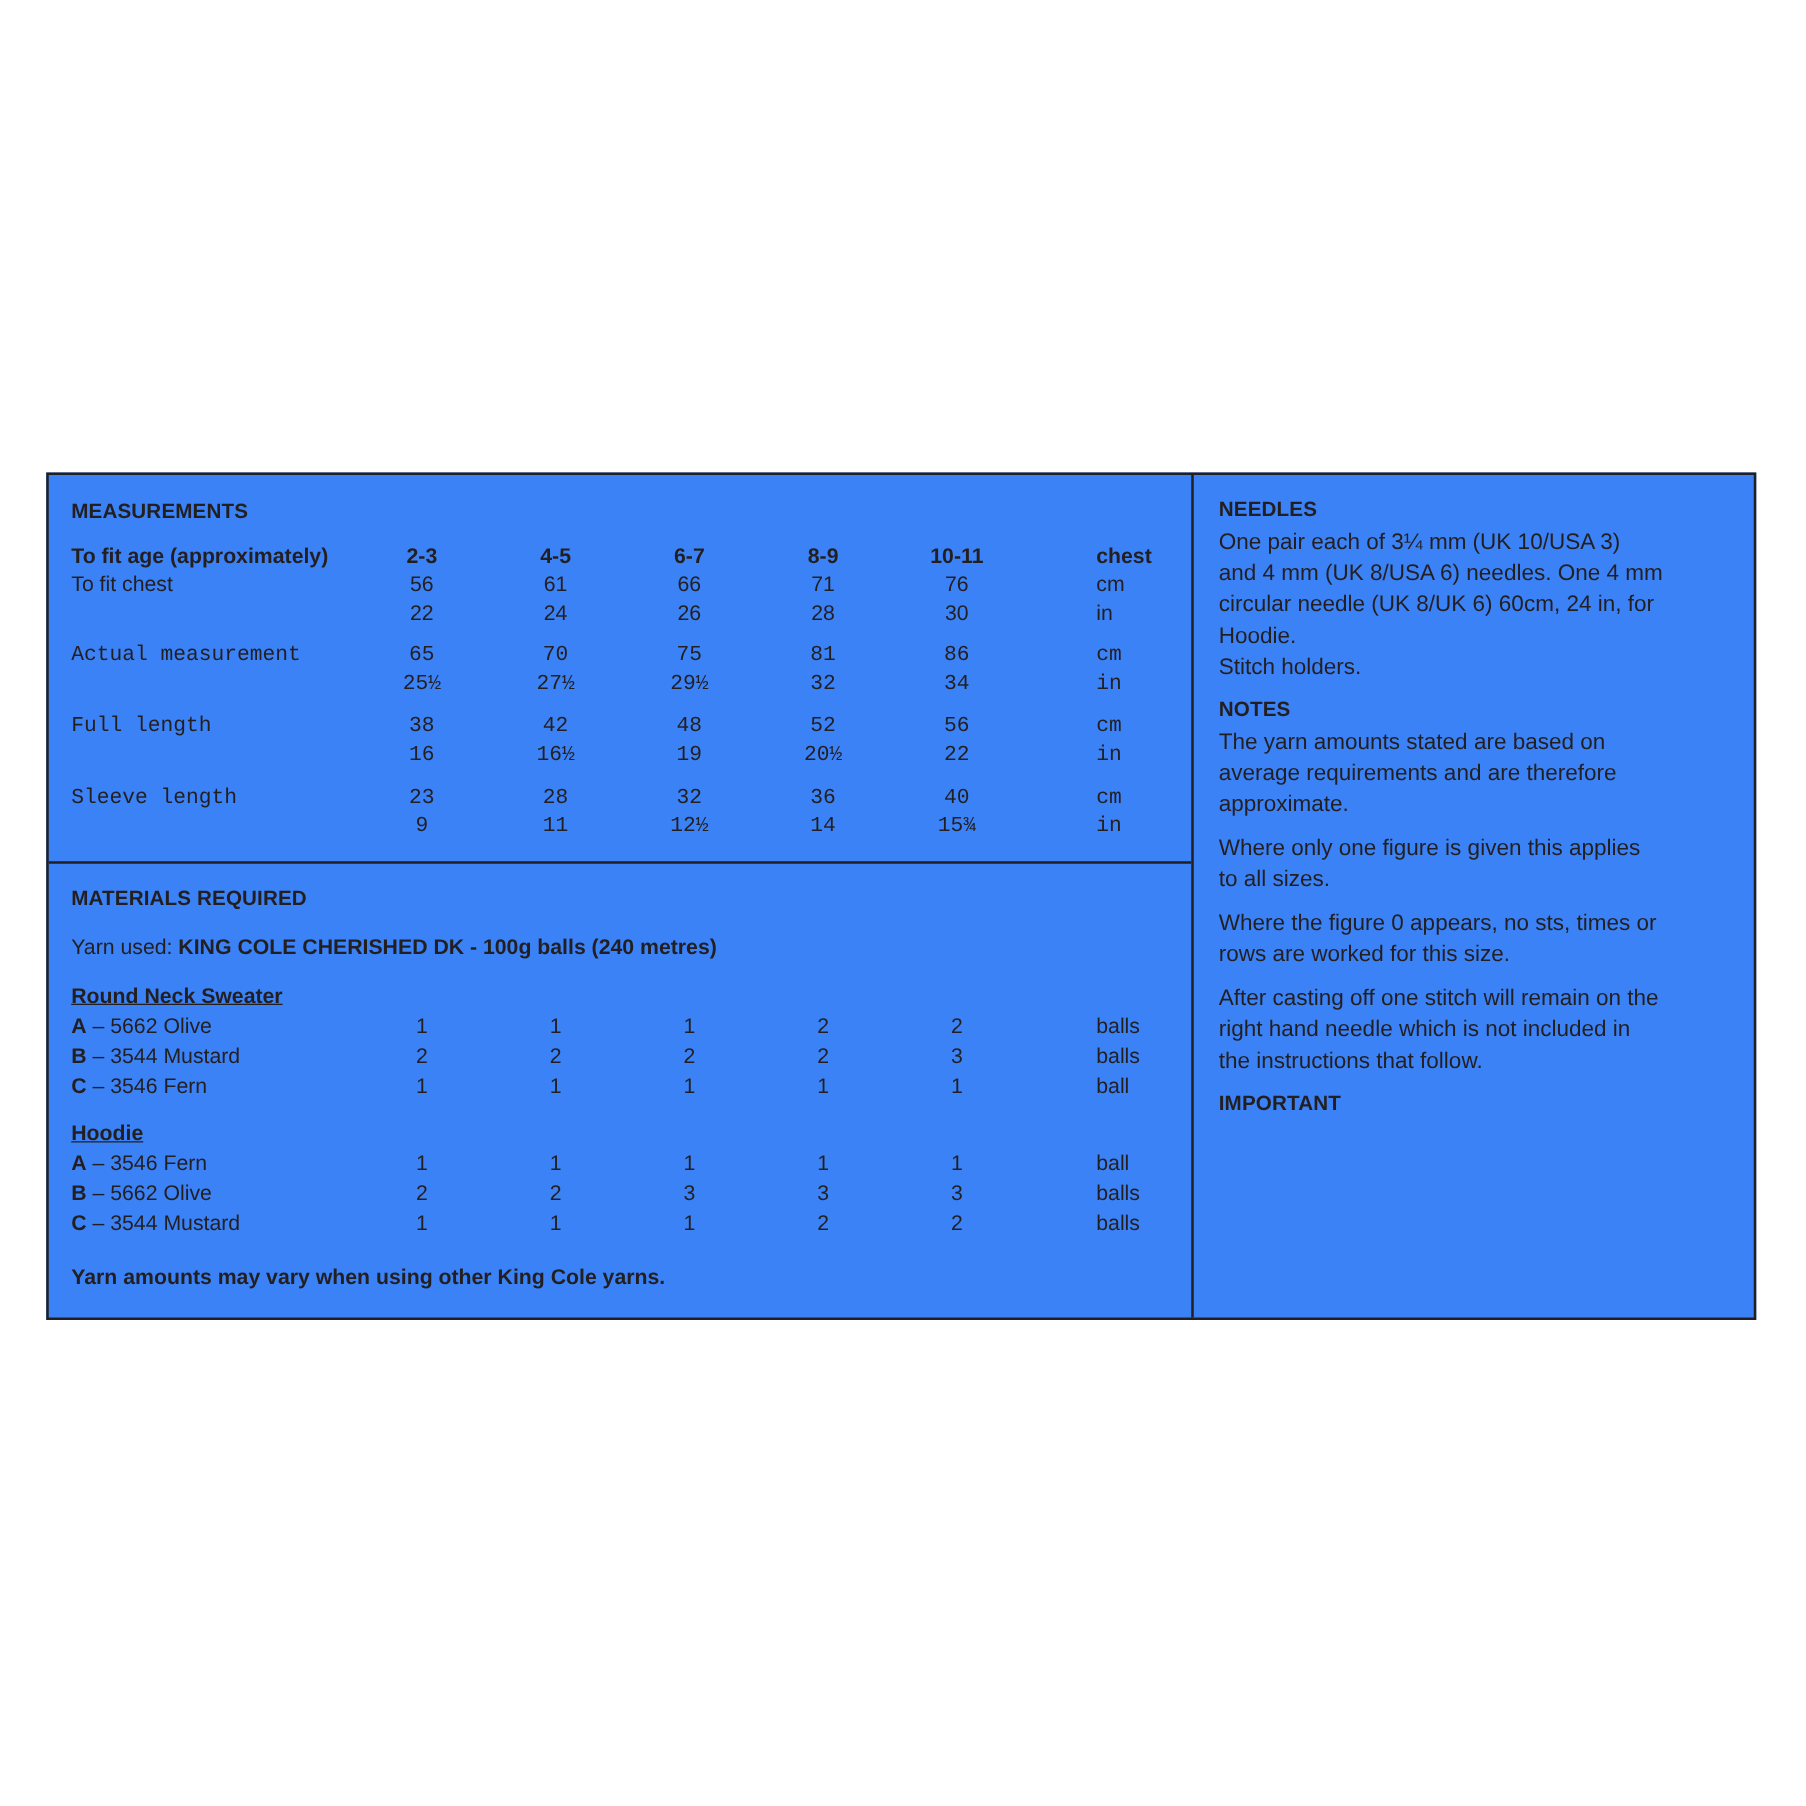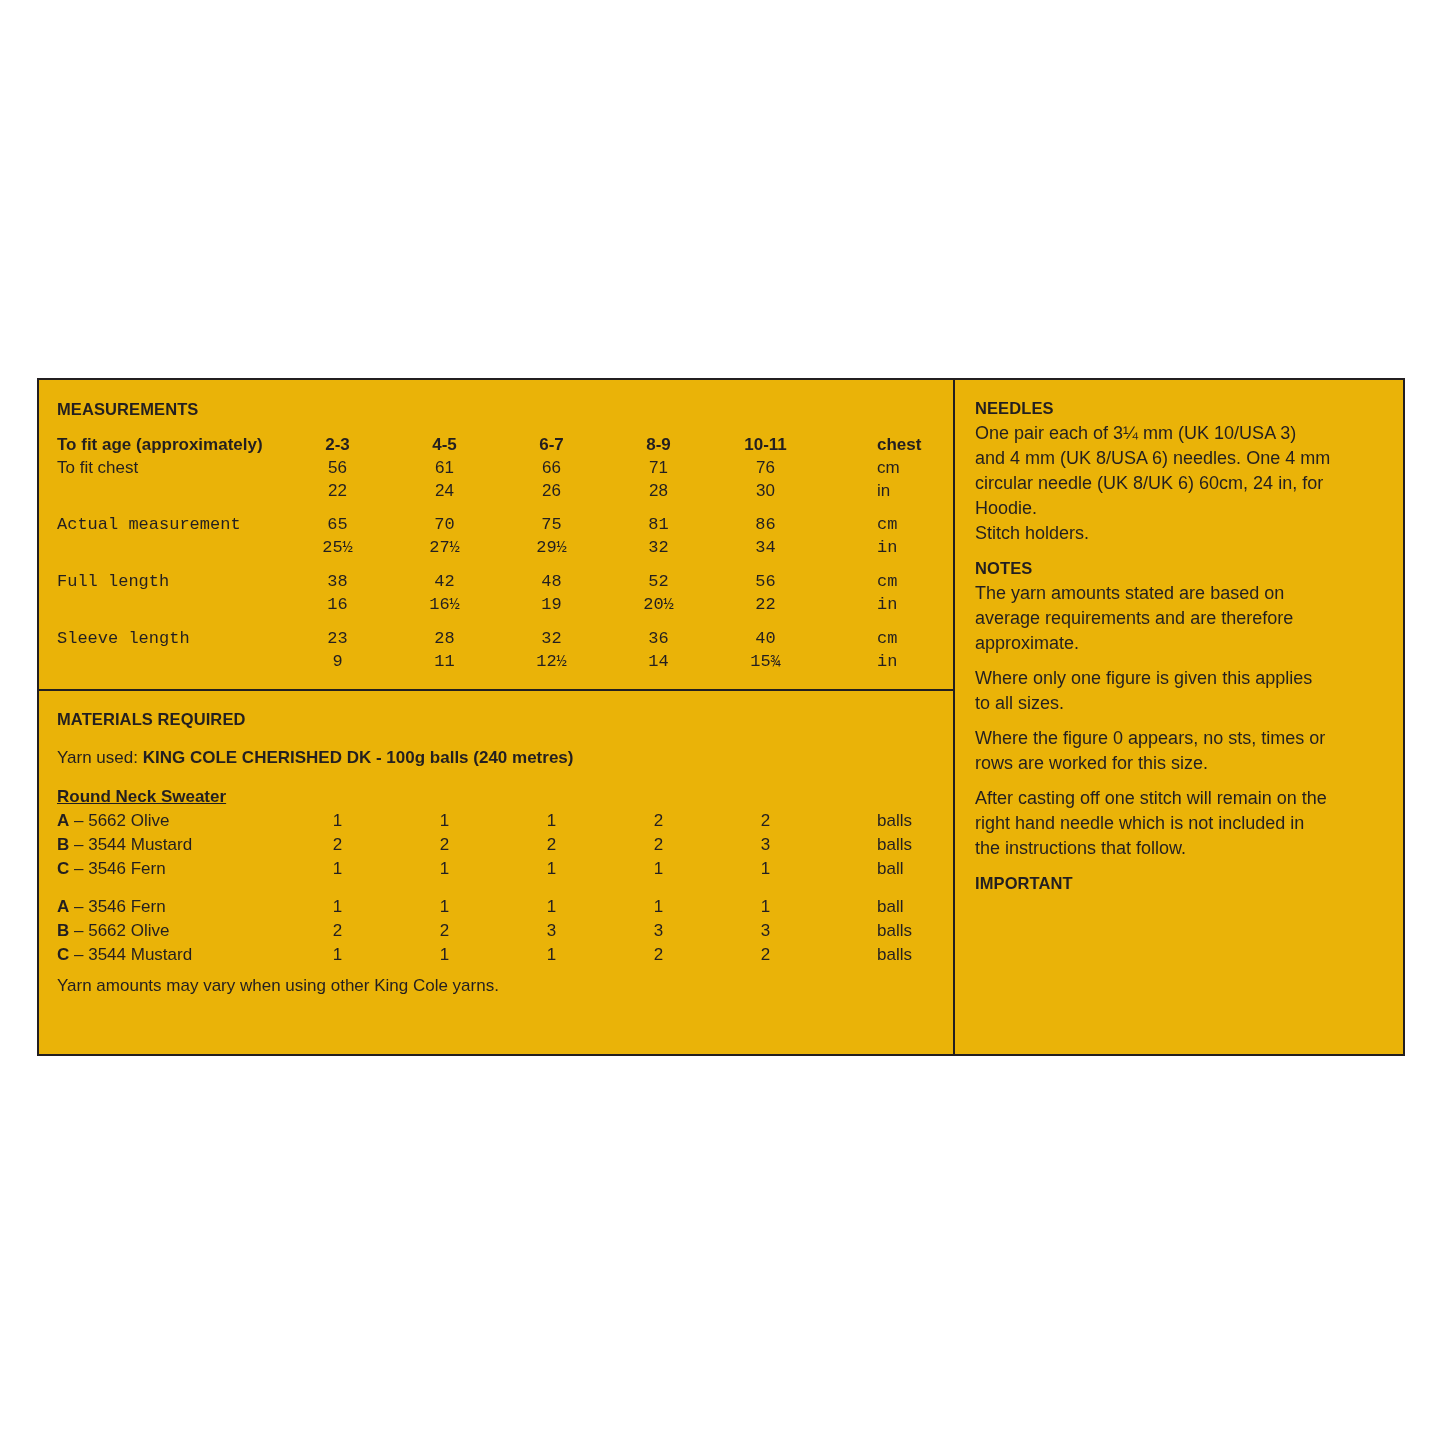"MEASUREMENTS" .sheet { background: #eab308 -> #3b82f6 }
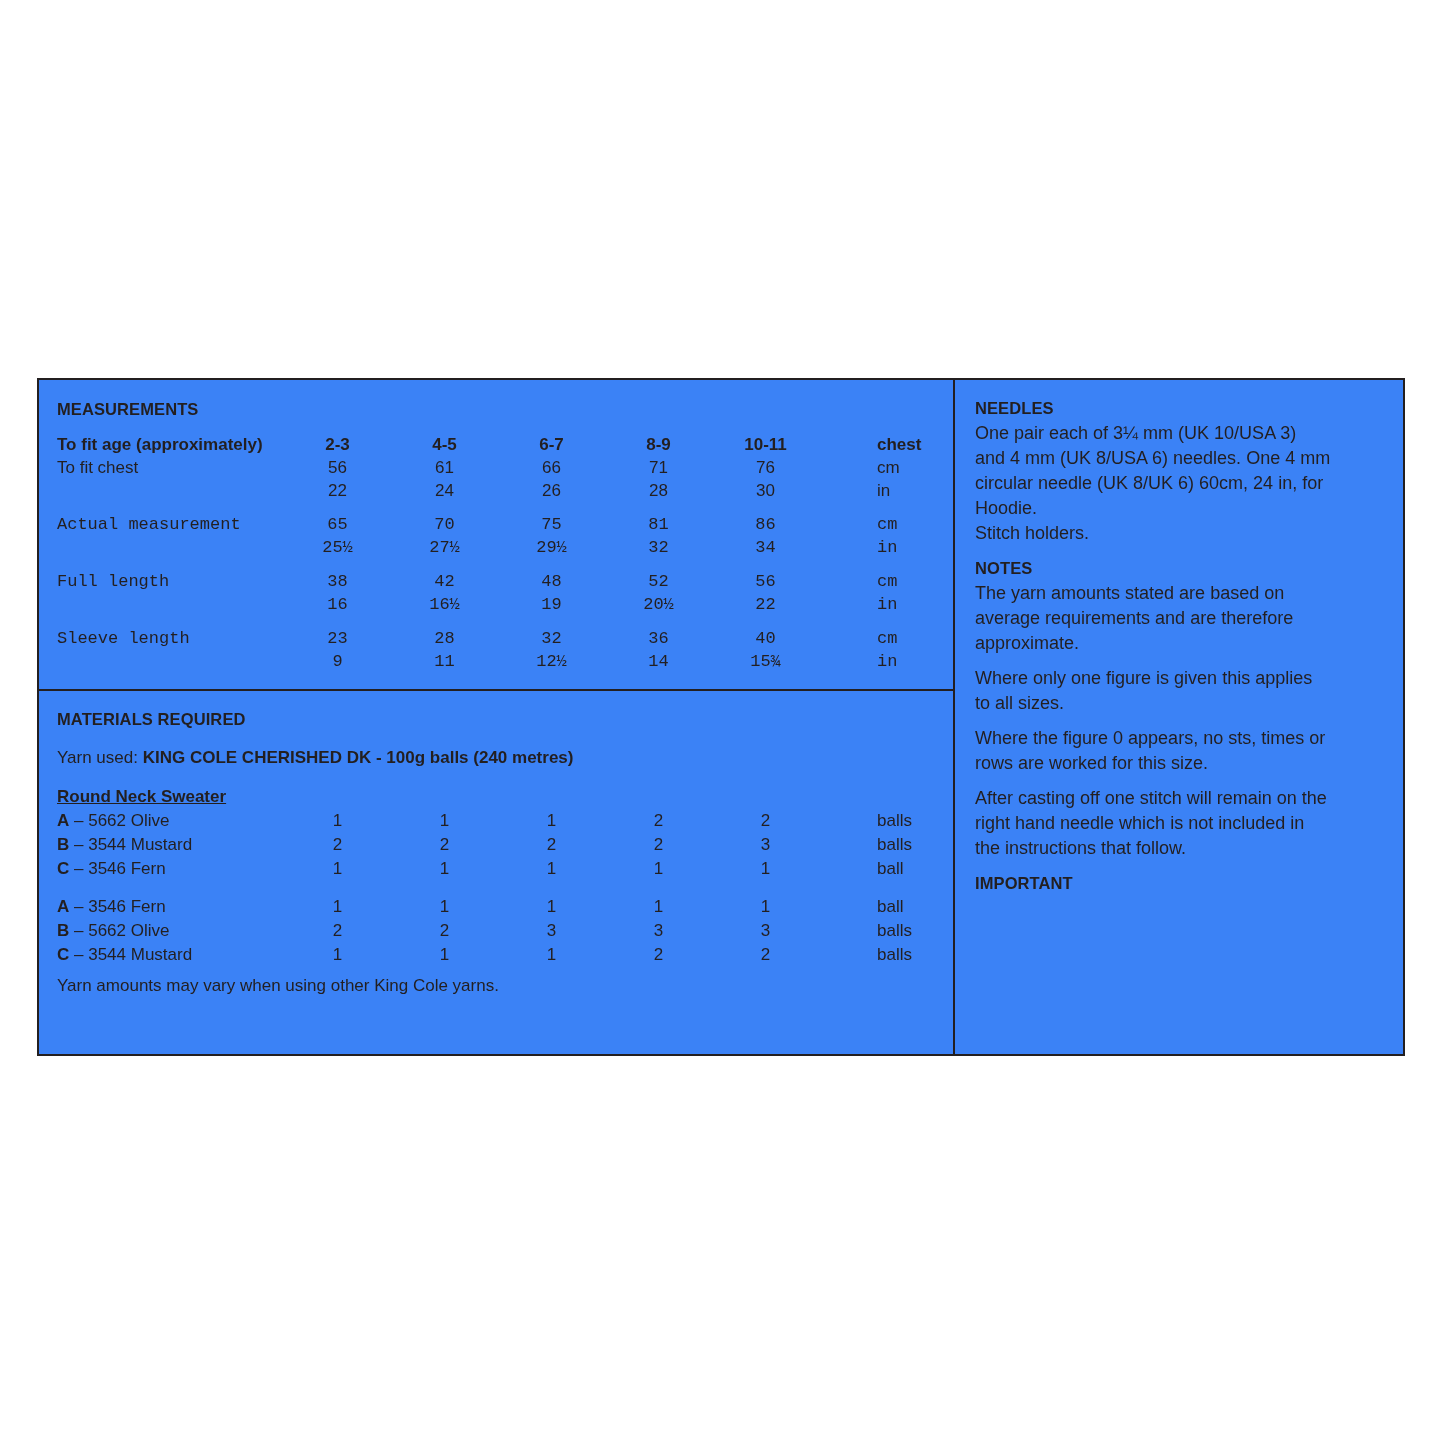"Hoodie" div.matgroup-title { html: none -> <div>Hoodie</div> }
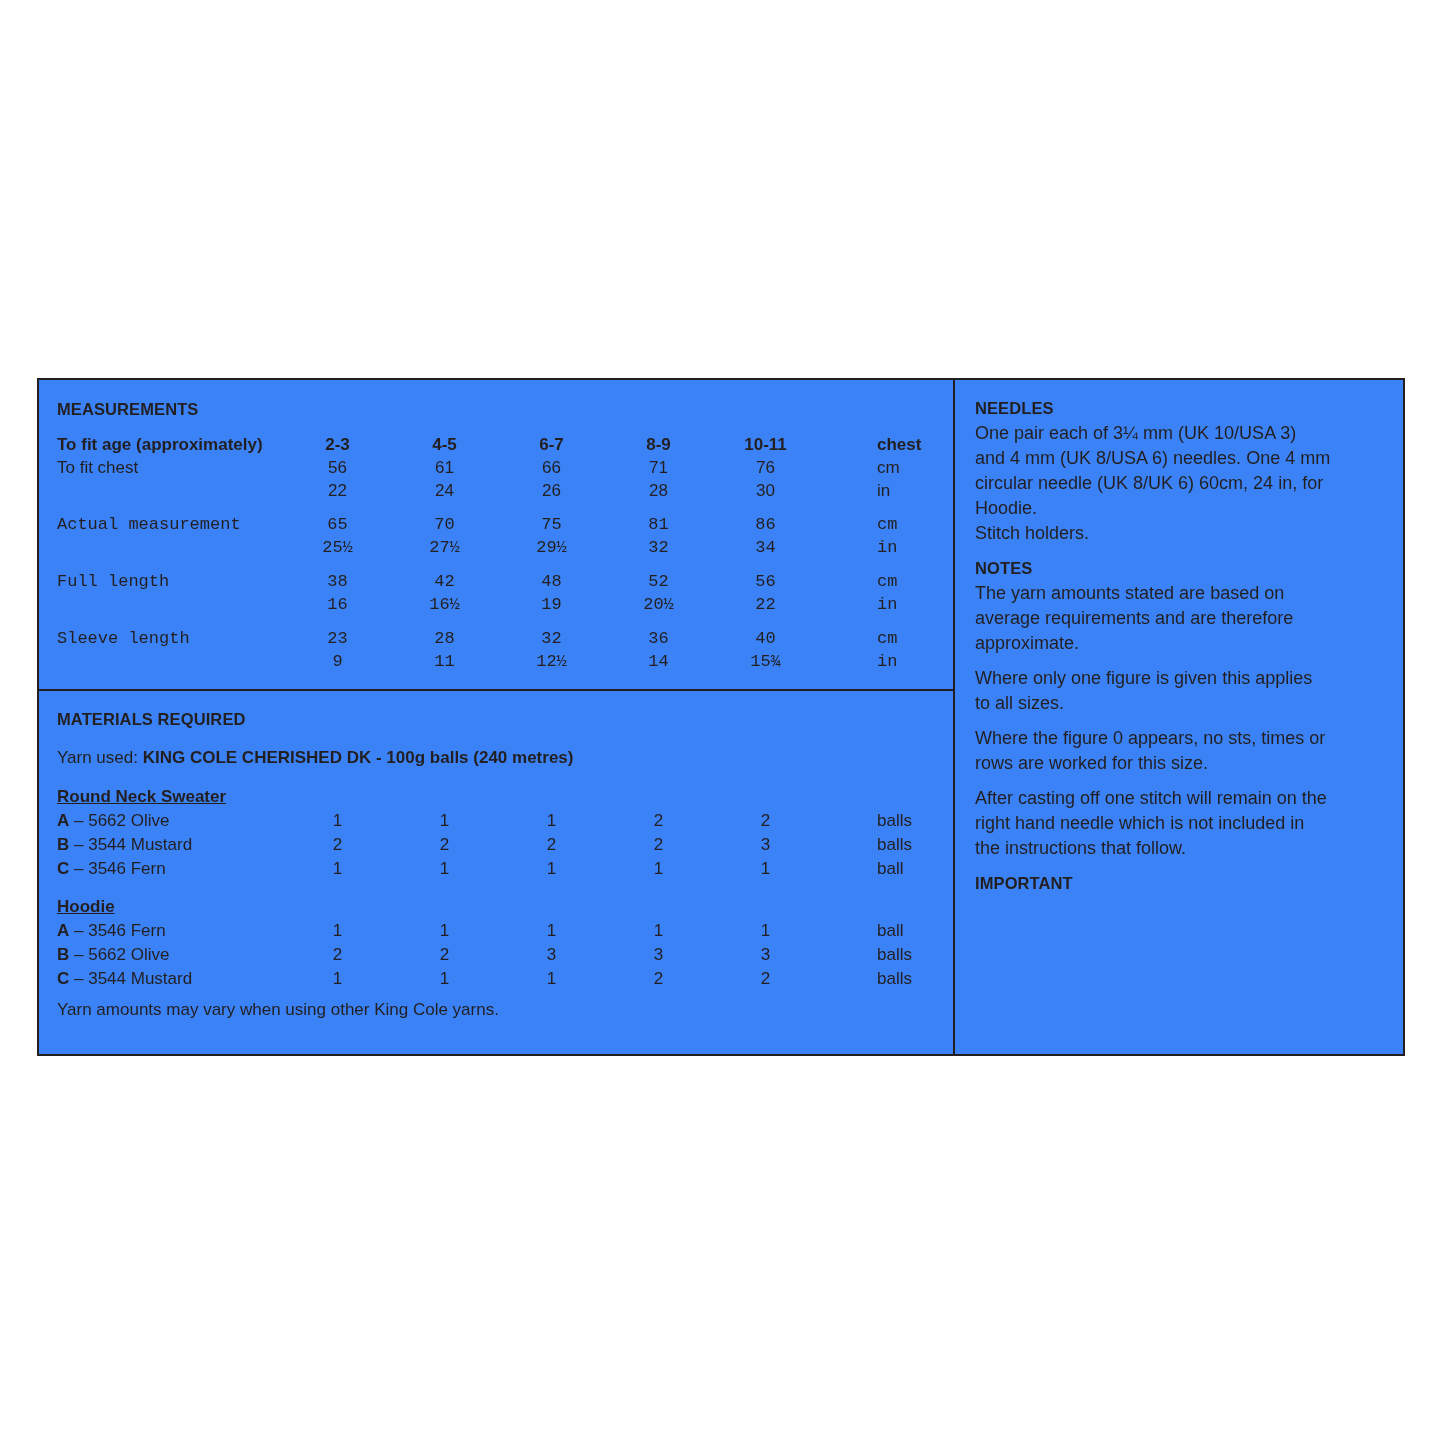"Yarn amounts may vary when" .matnote { font-weight: normal -> bold; margin-top: 7px -> 19px }
